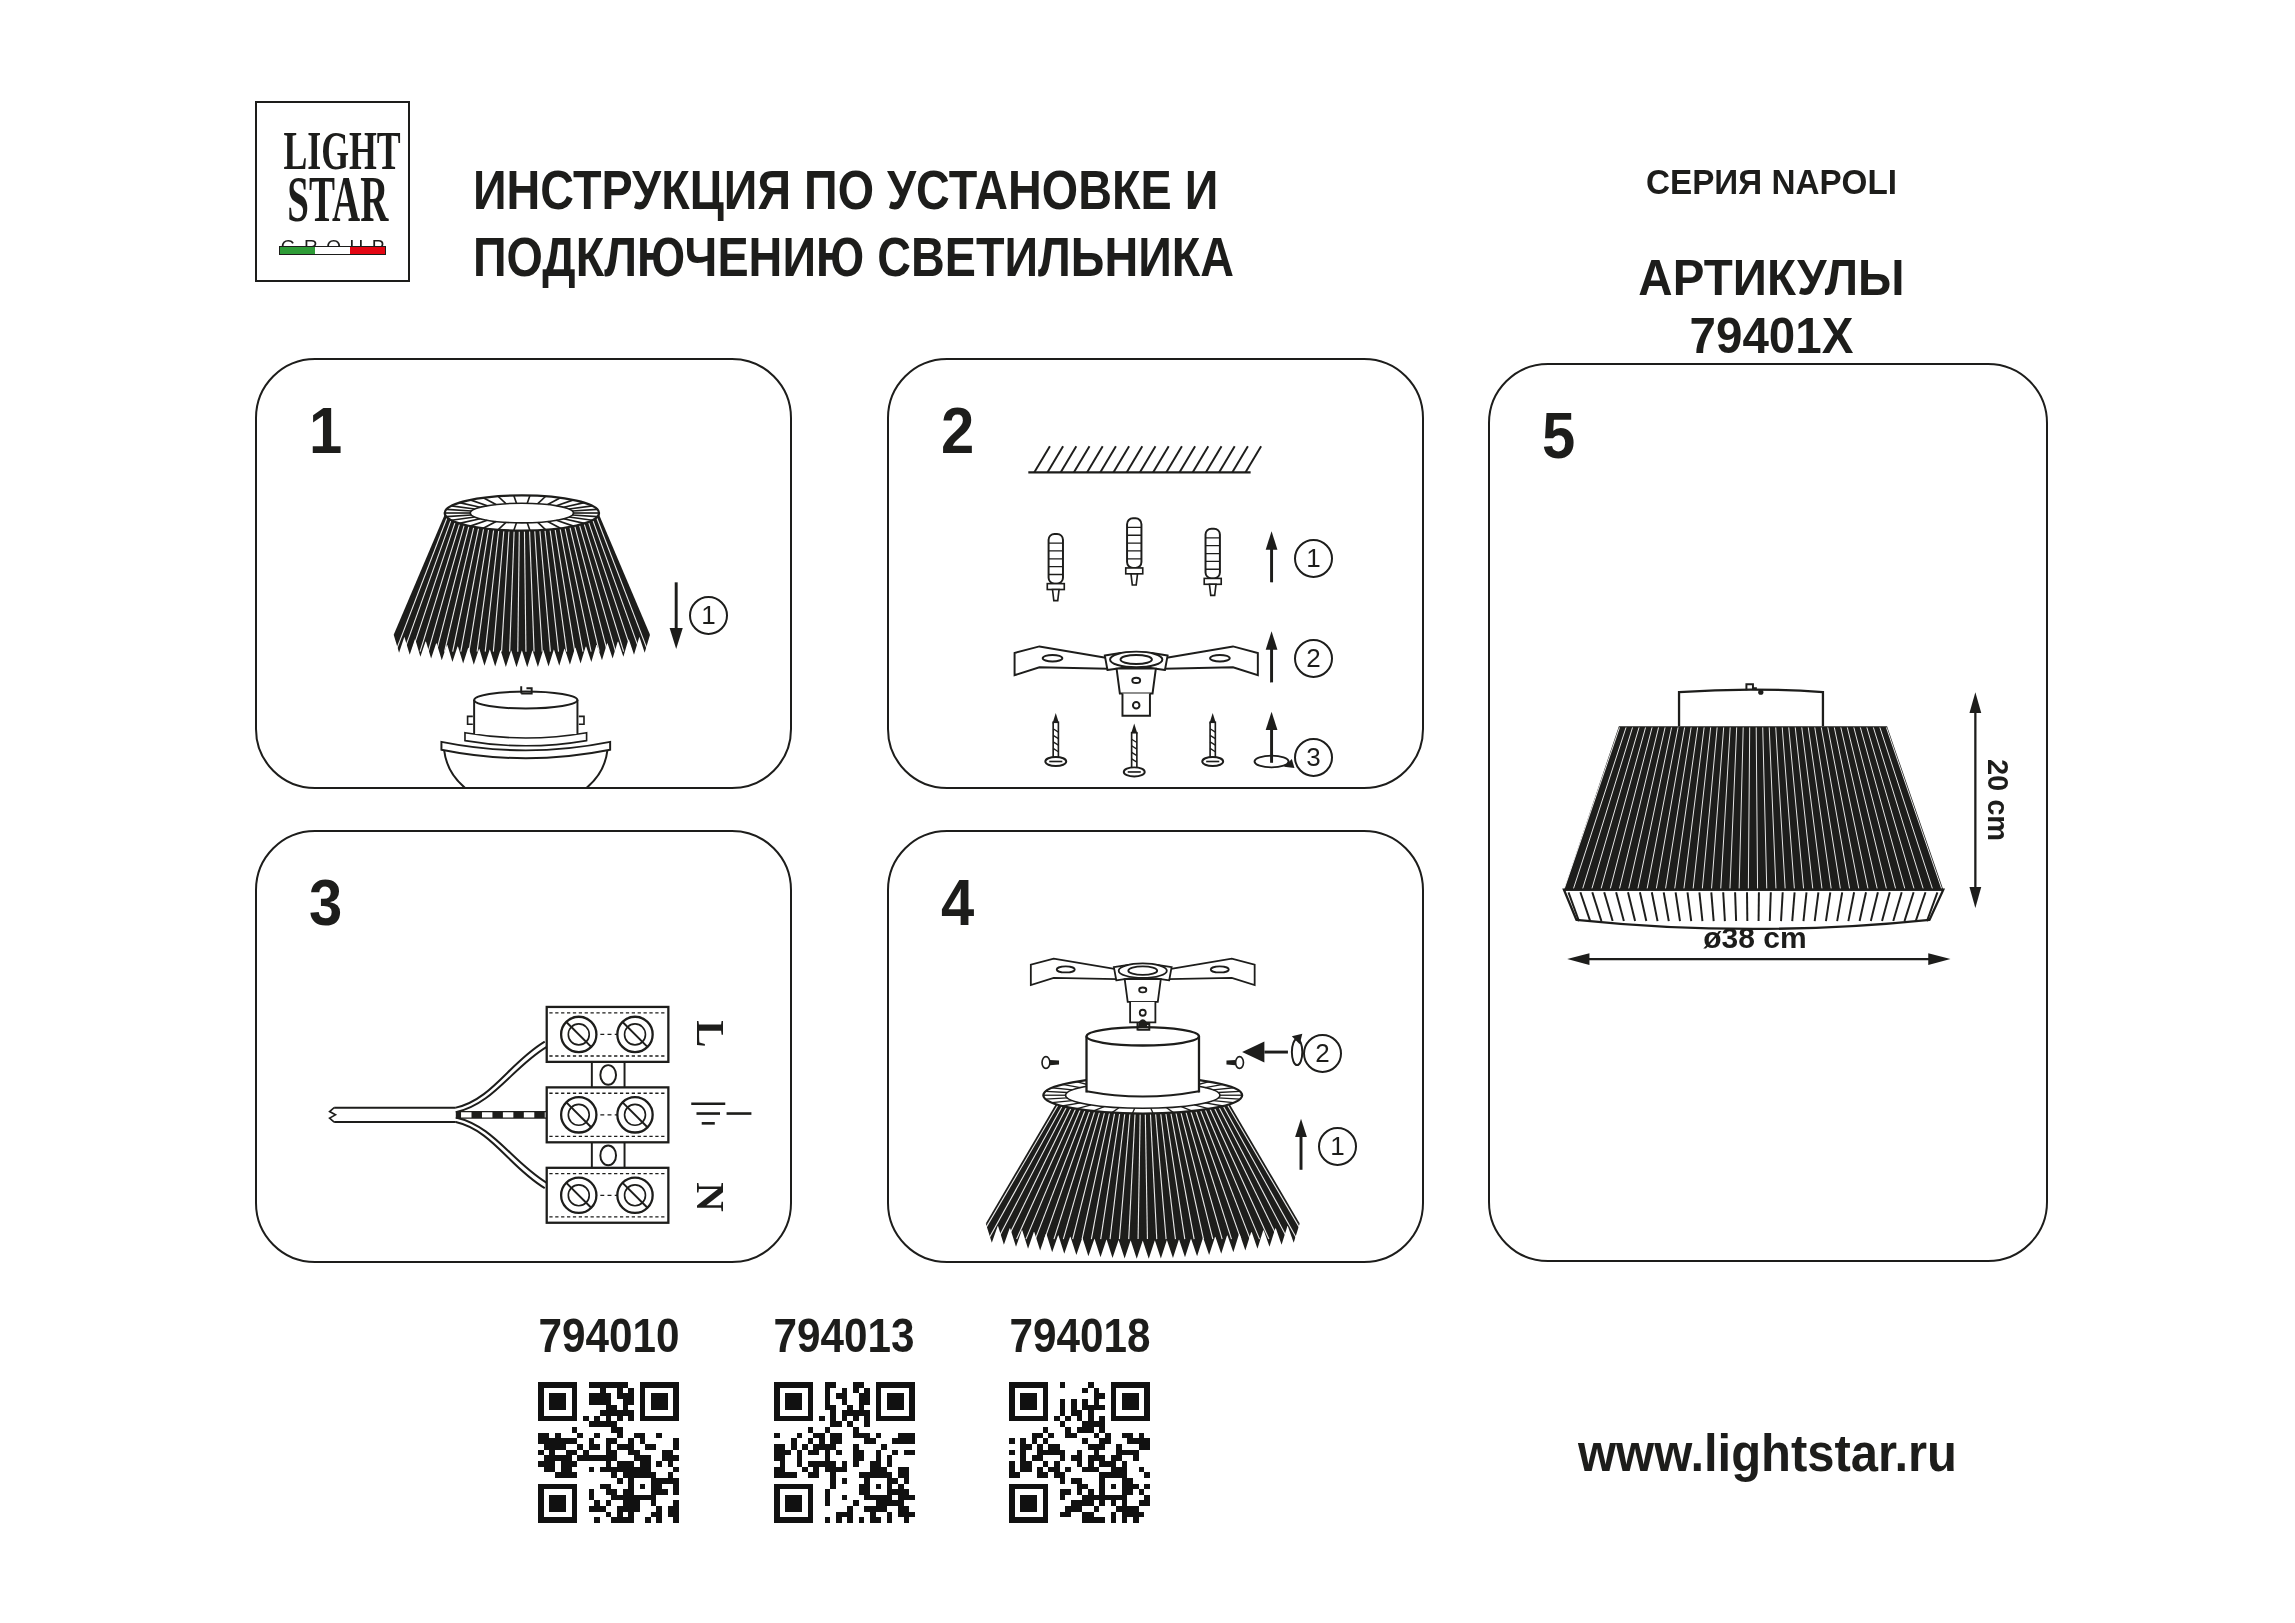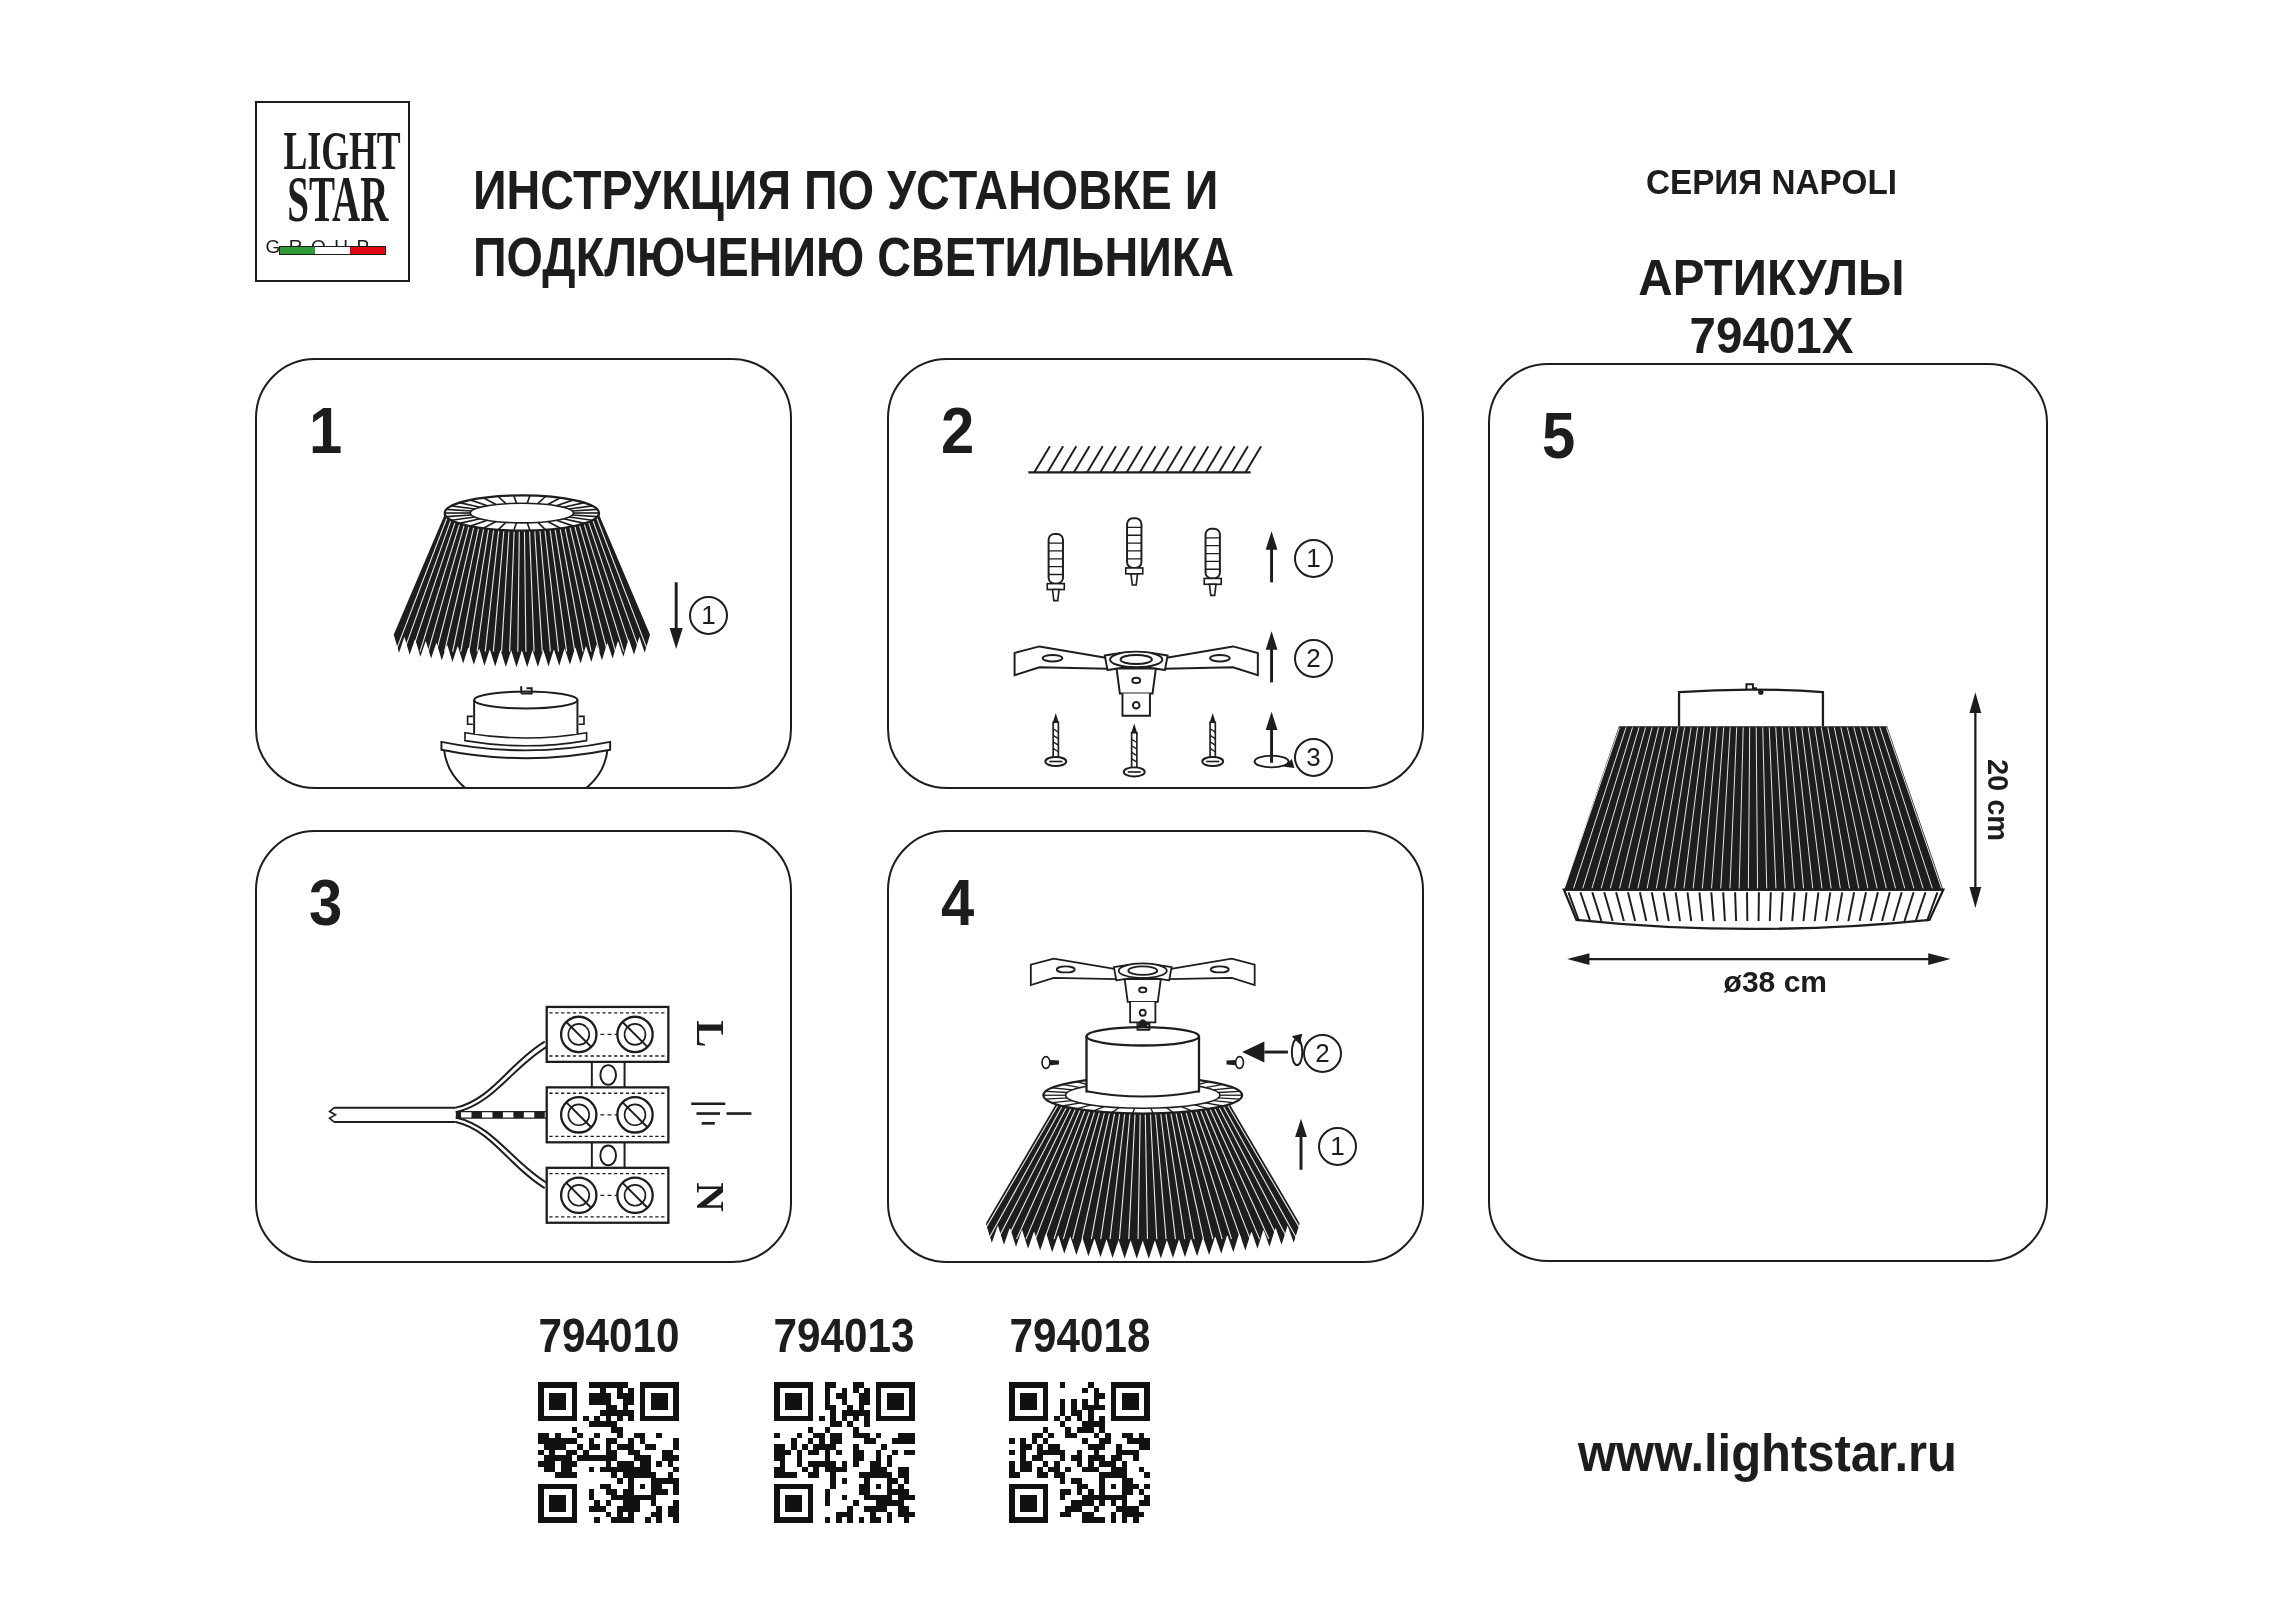"LIGHT" .logo { text-align: left -> center }
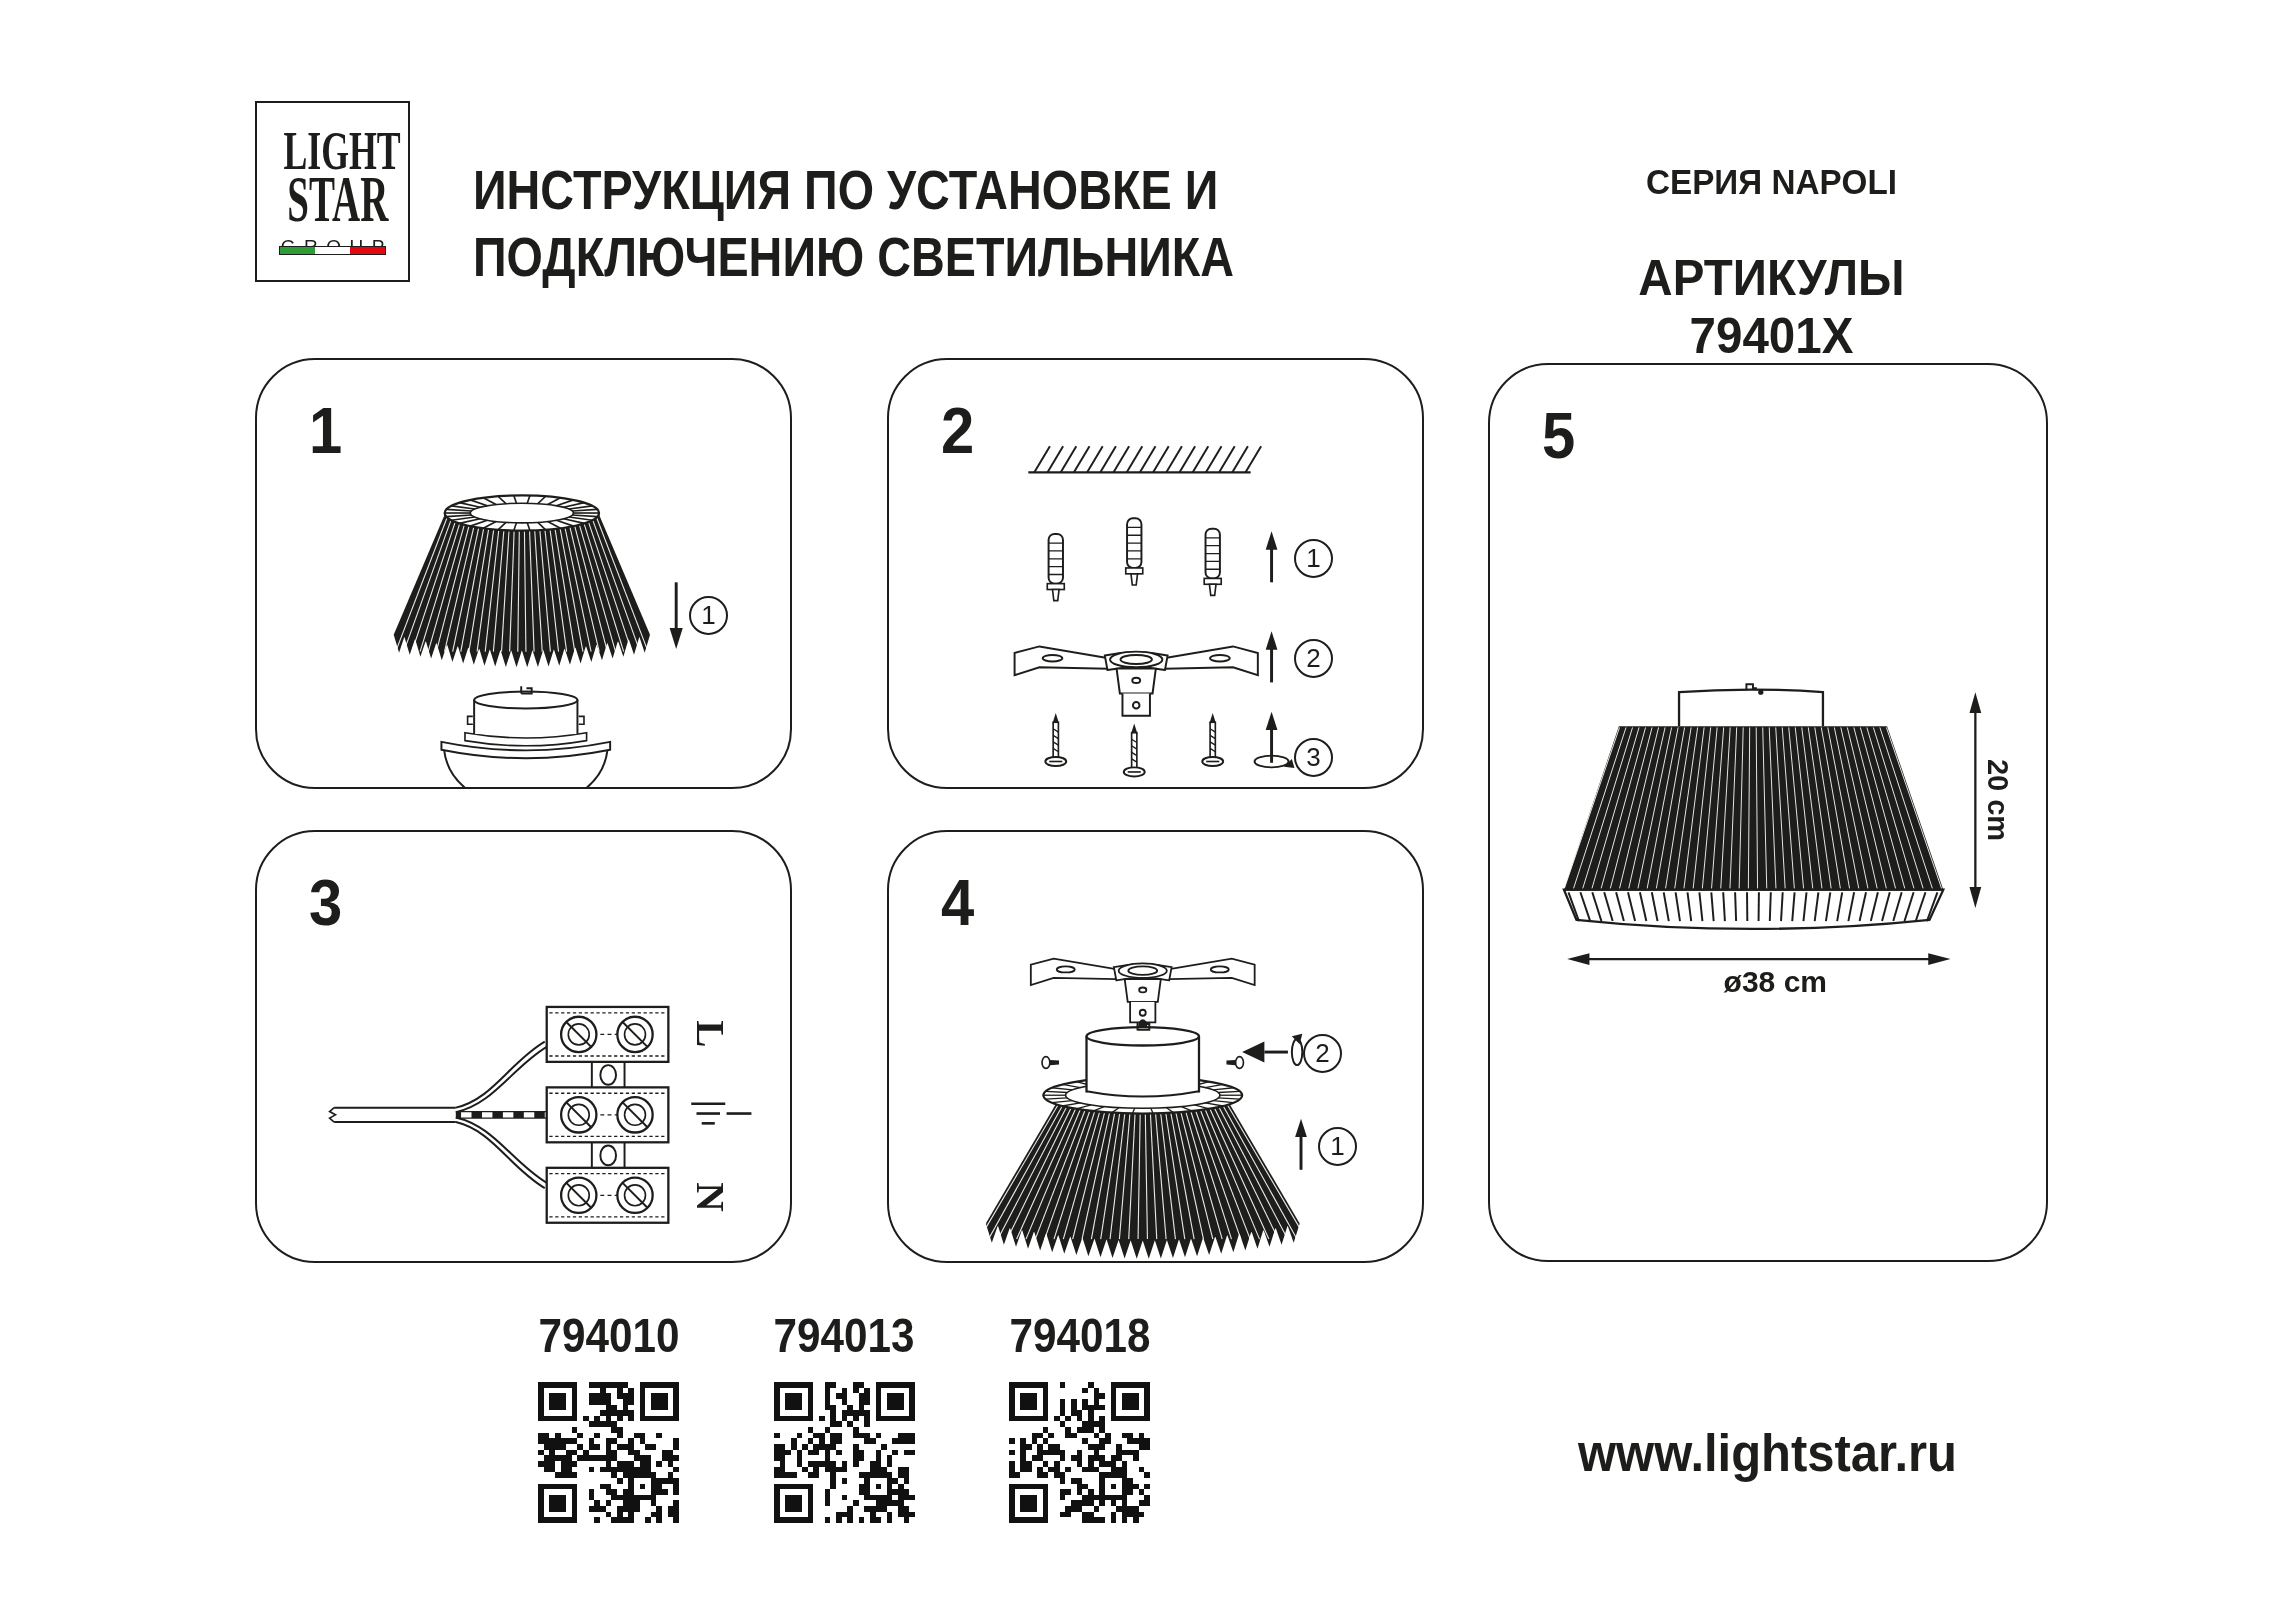"ø38 cm" .dim-h { margin-top: 44px -> none; text-align: right -> center }
